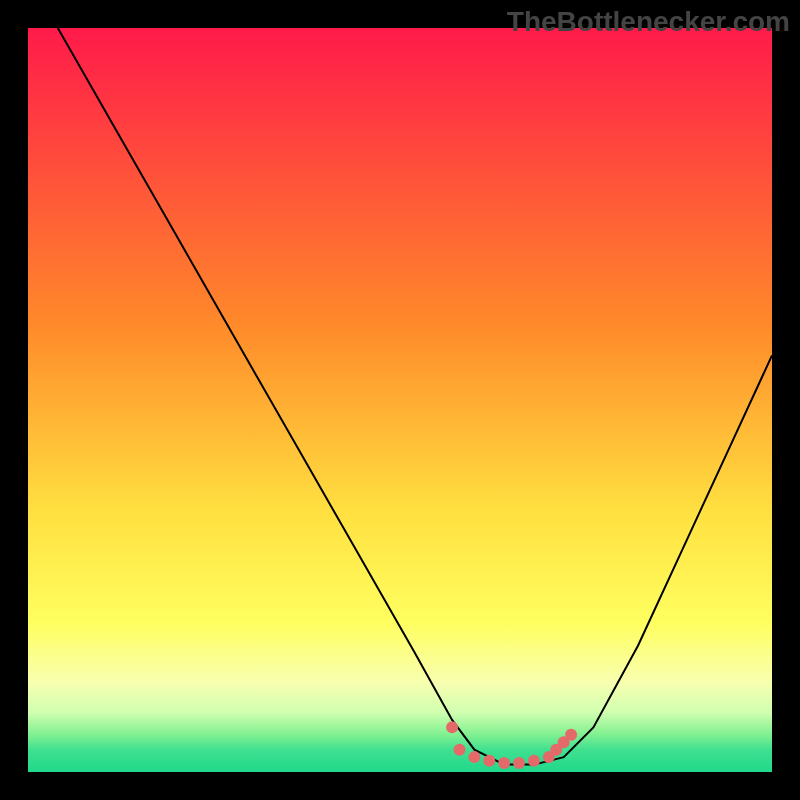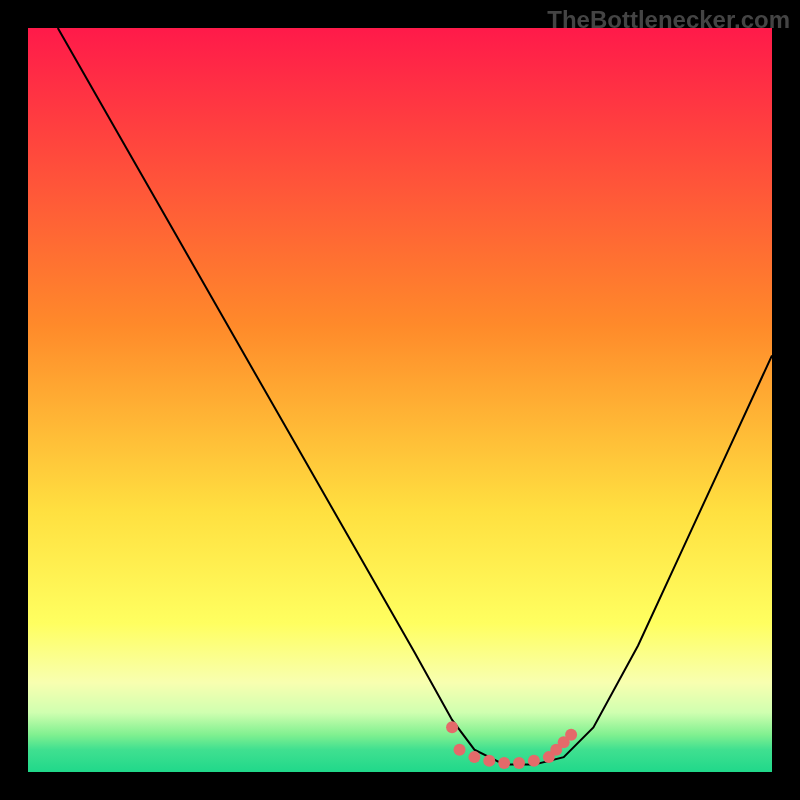"TheBottlenecker.com" .watermark { font-size: 24px -> 28px }
